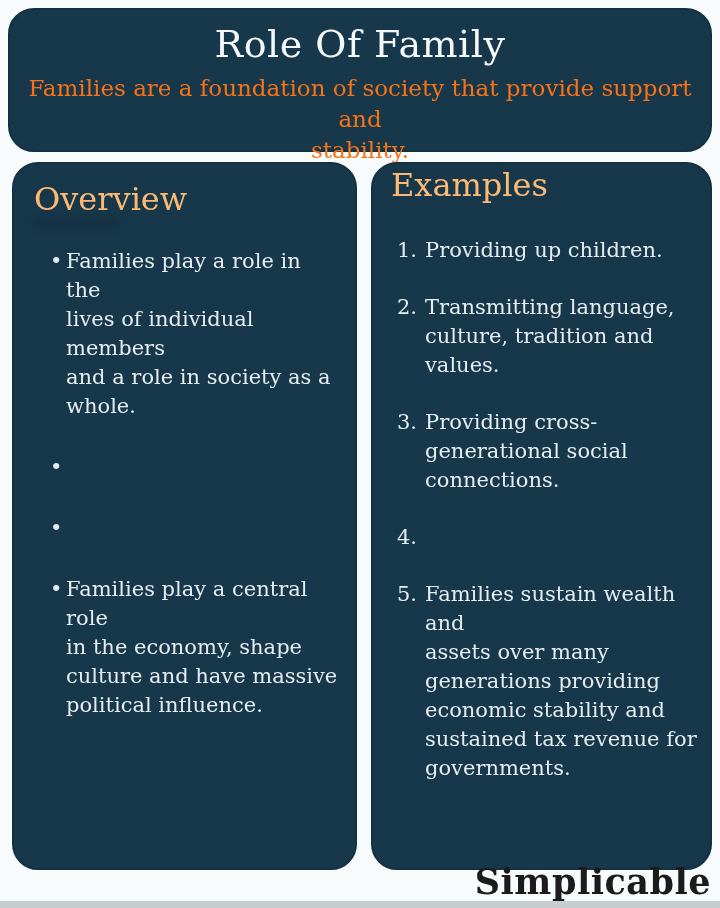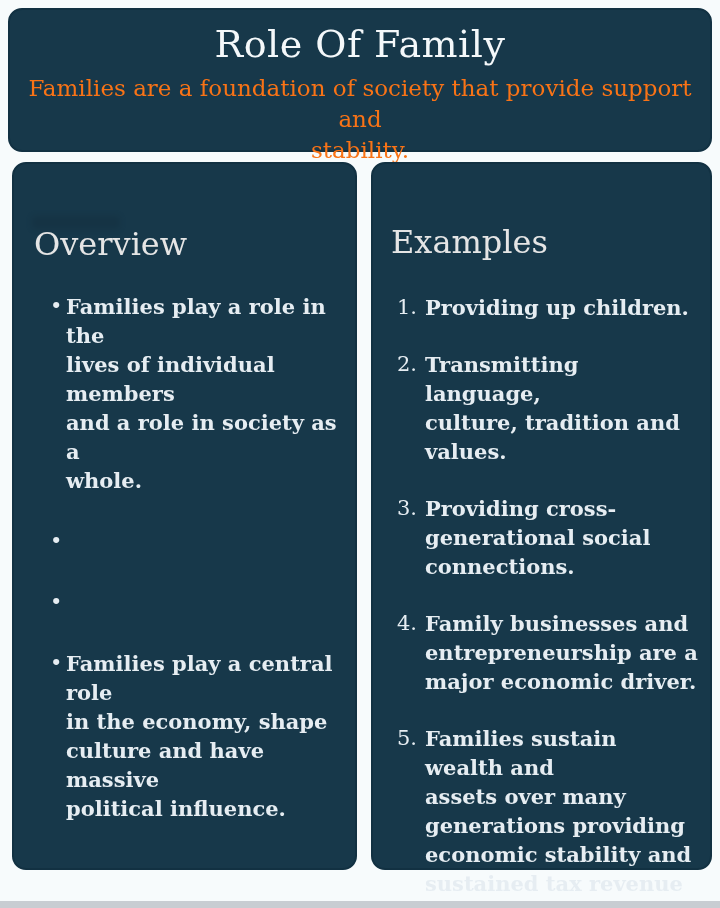"Role Of Family" .card { border-radius: 14px -> 26px }
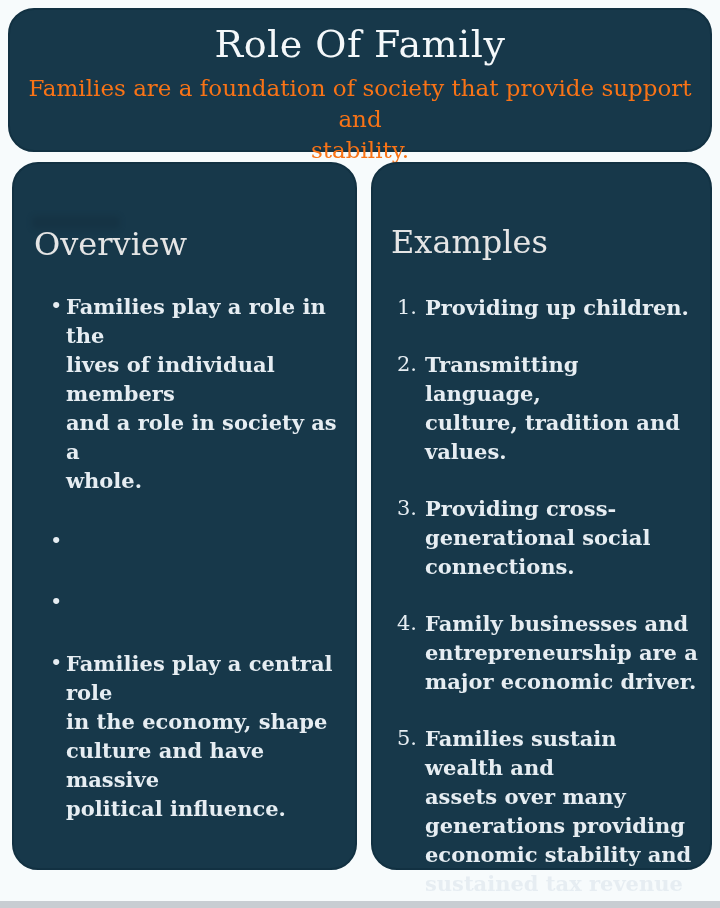"Overview" .panel-heading { color: #e5e5e5 -> #fdba74; margin-top: 45px -> none }
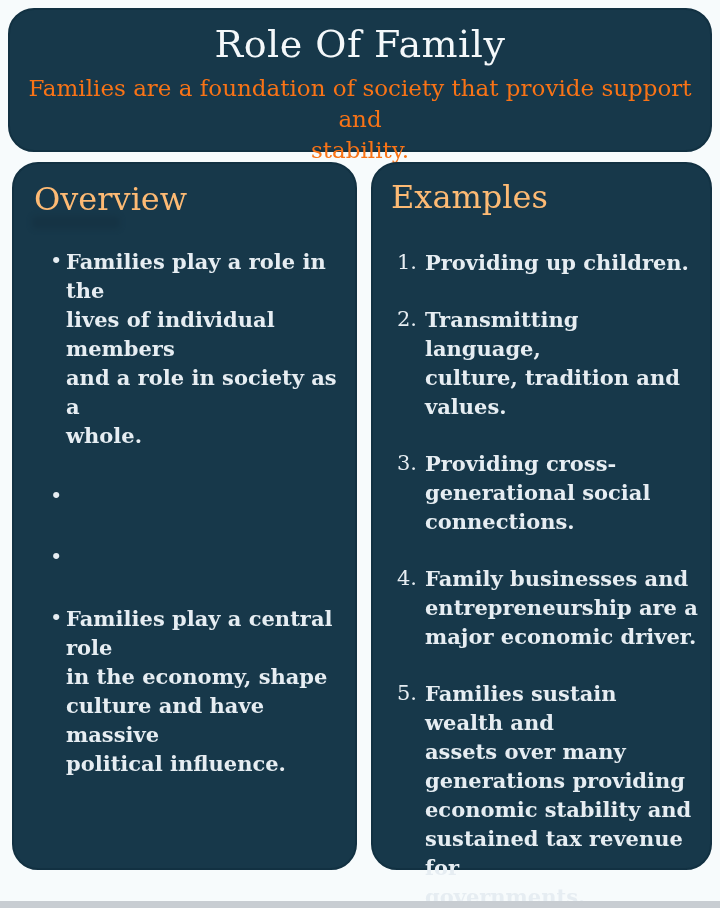"Examples" .panel-examples { padding: 13px 12px 0 18px -> 1px 12px 0 18px }
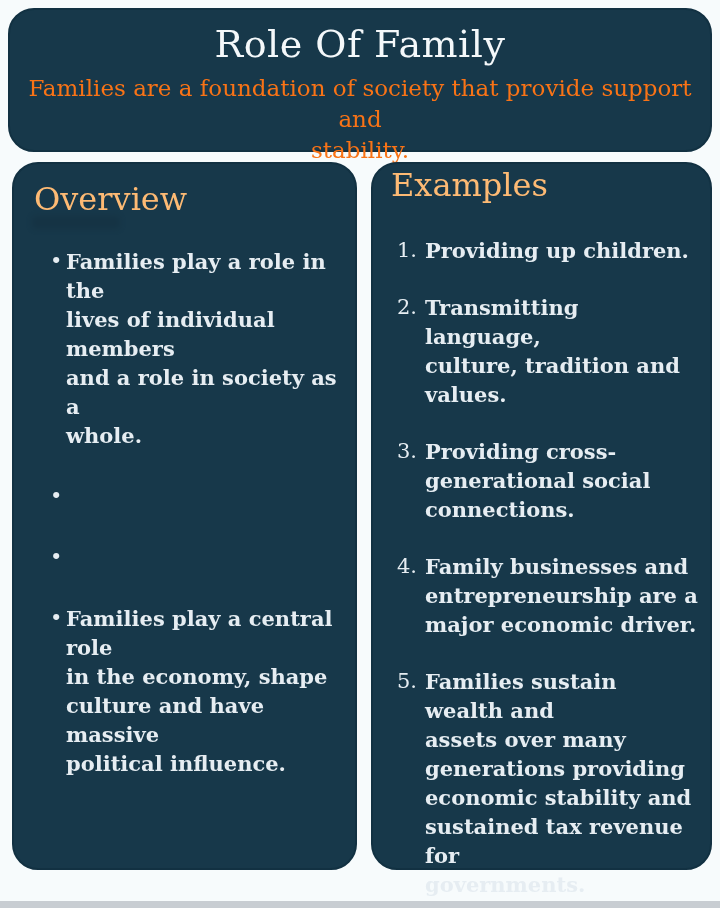"Families play a role in" .bullet-text, .num-text { font-weight: bold -> none }
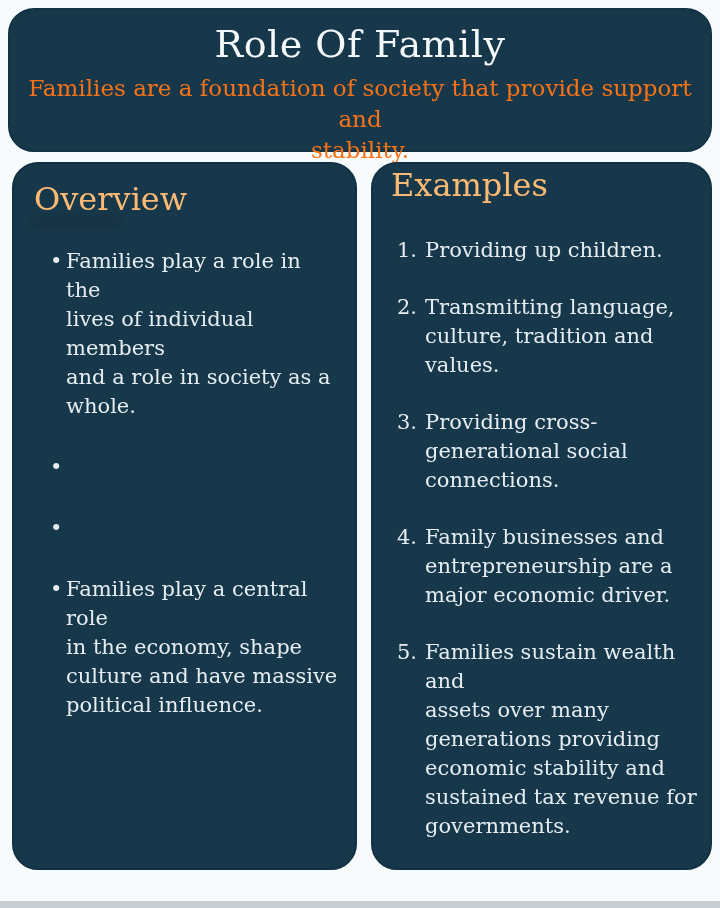"Family businesses and" span.num-text { html: <span>Family businesses and entrepreneurship are a major economic driver.</span> -> none }
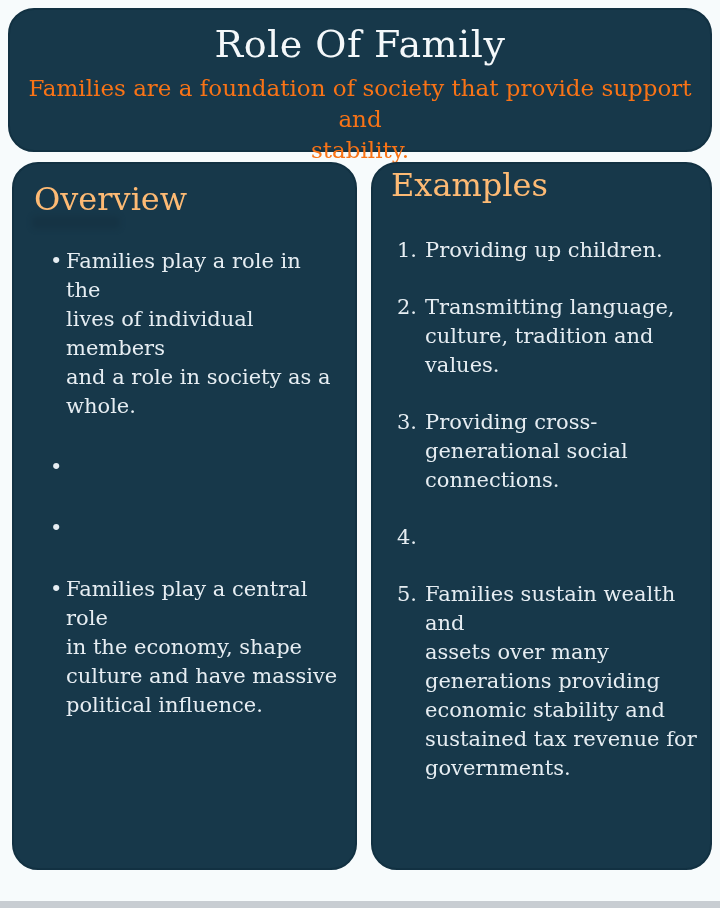"Simplicable" div.brand { html: none -> <div>Simplicable</div> }
